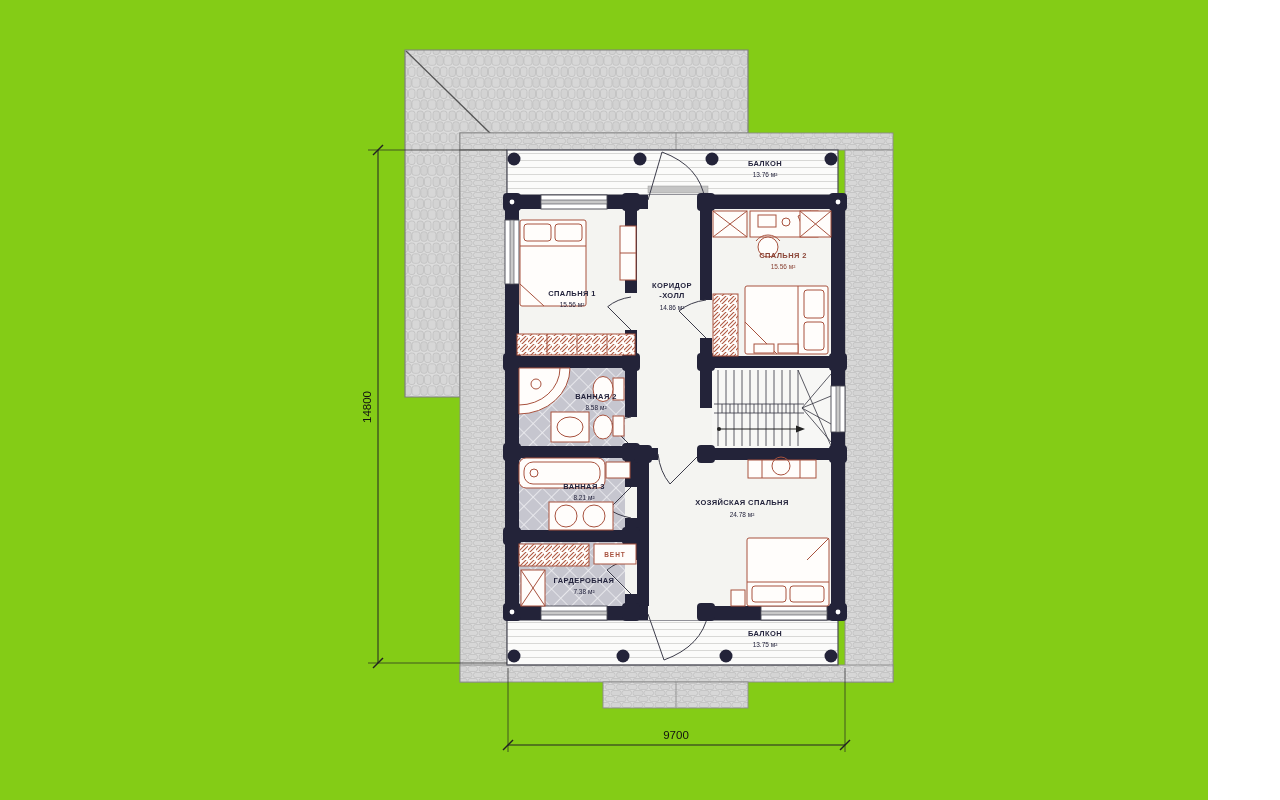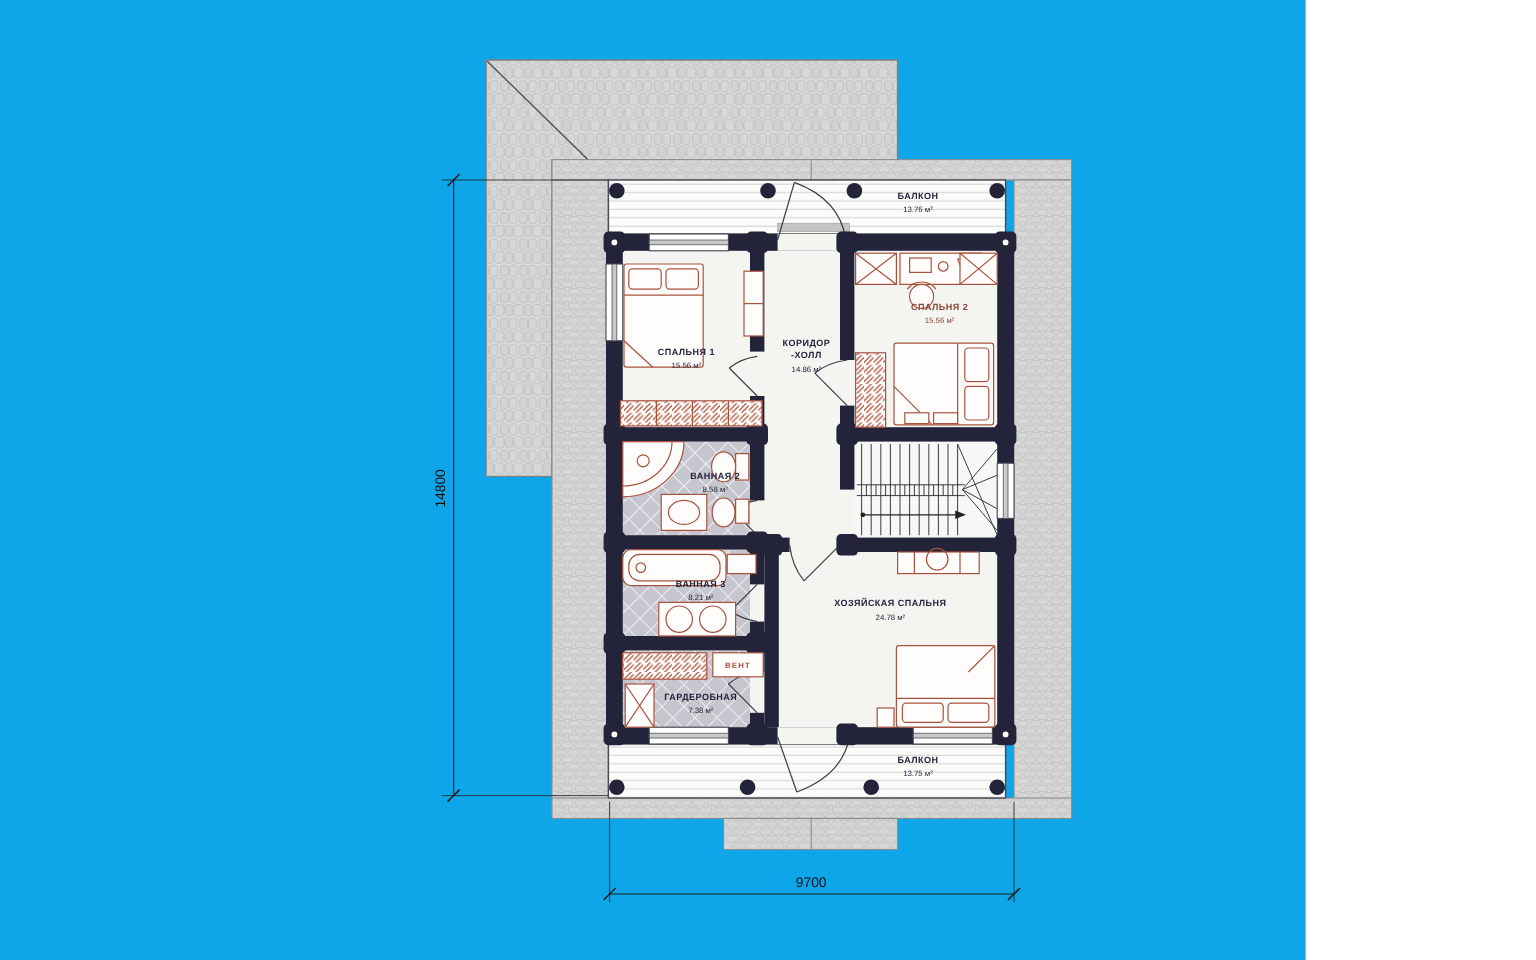"БАЛКОН" .page { background: #0ea5e9 -> #84cc16; width: 1088px -> 1208px }
